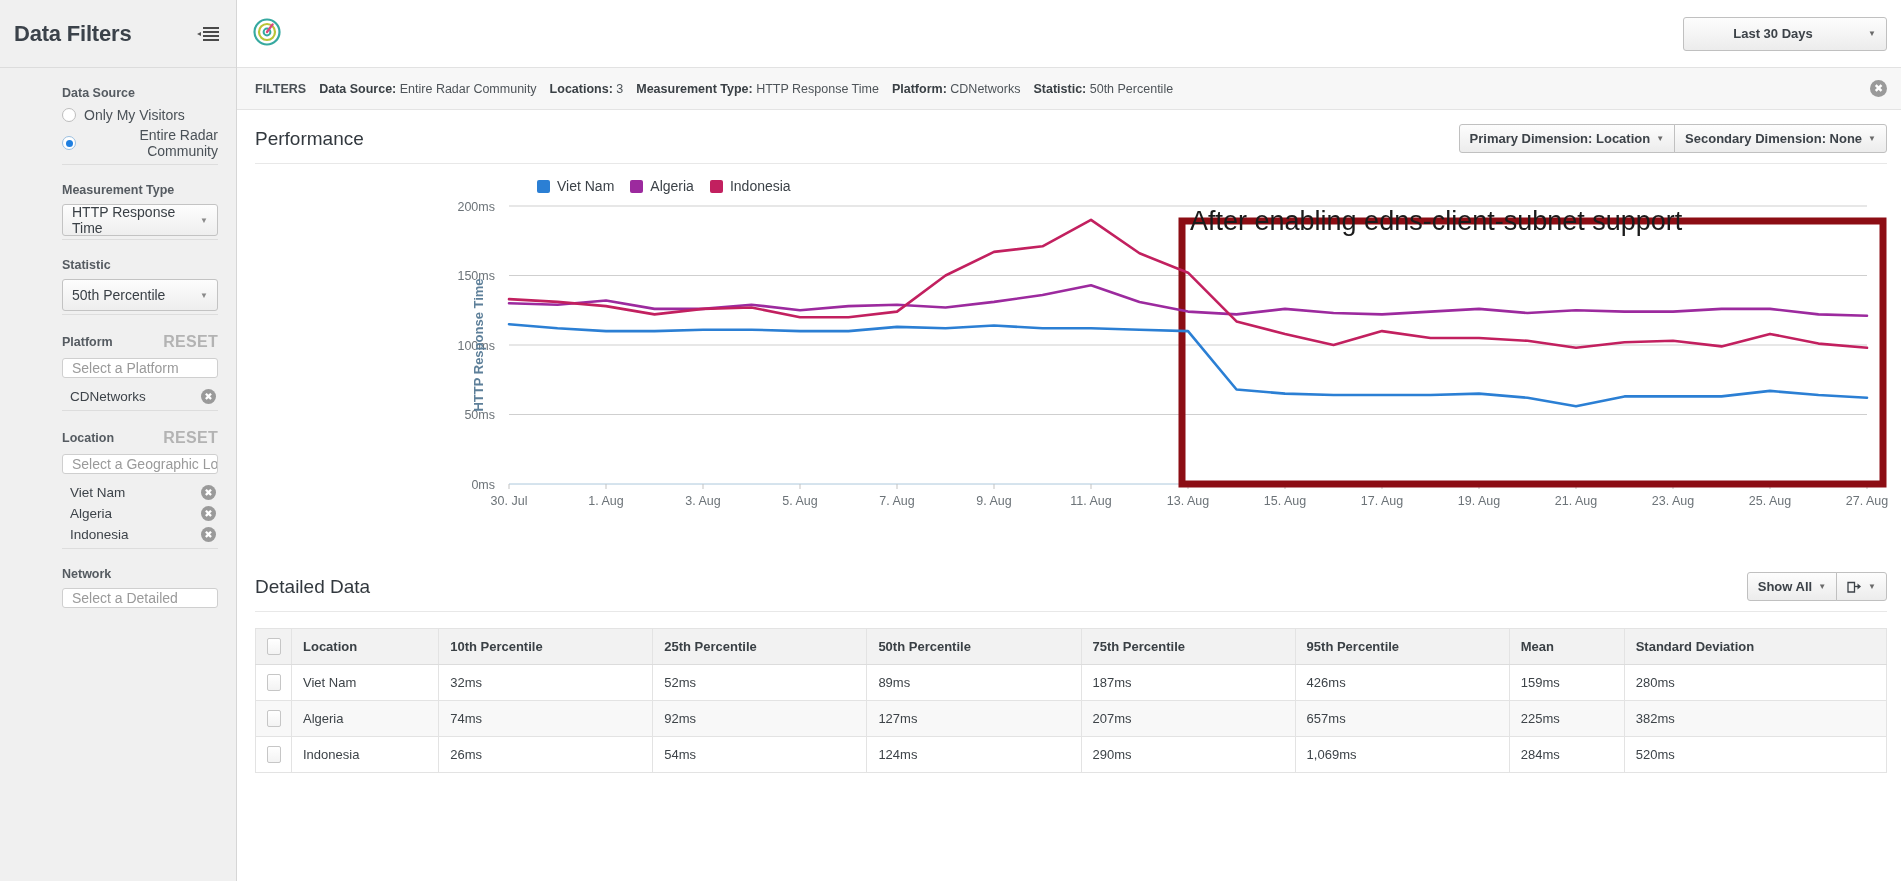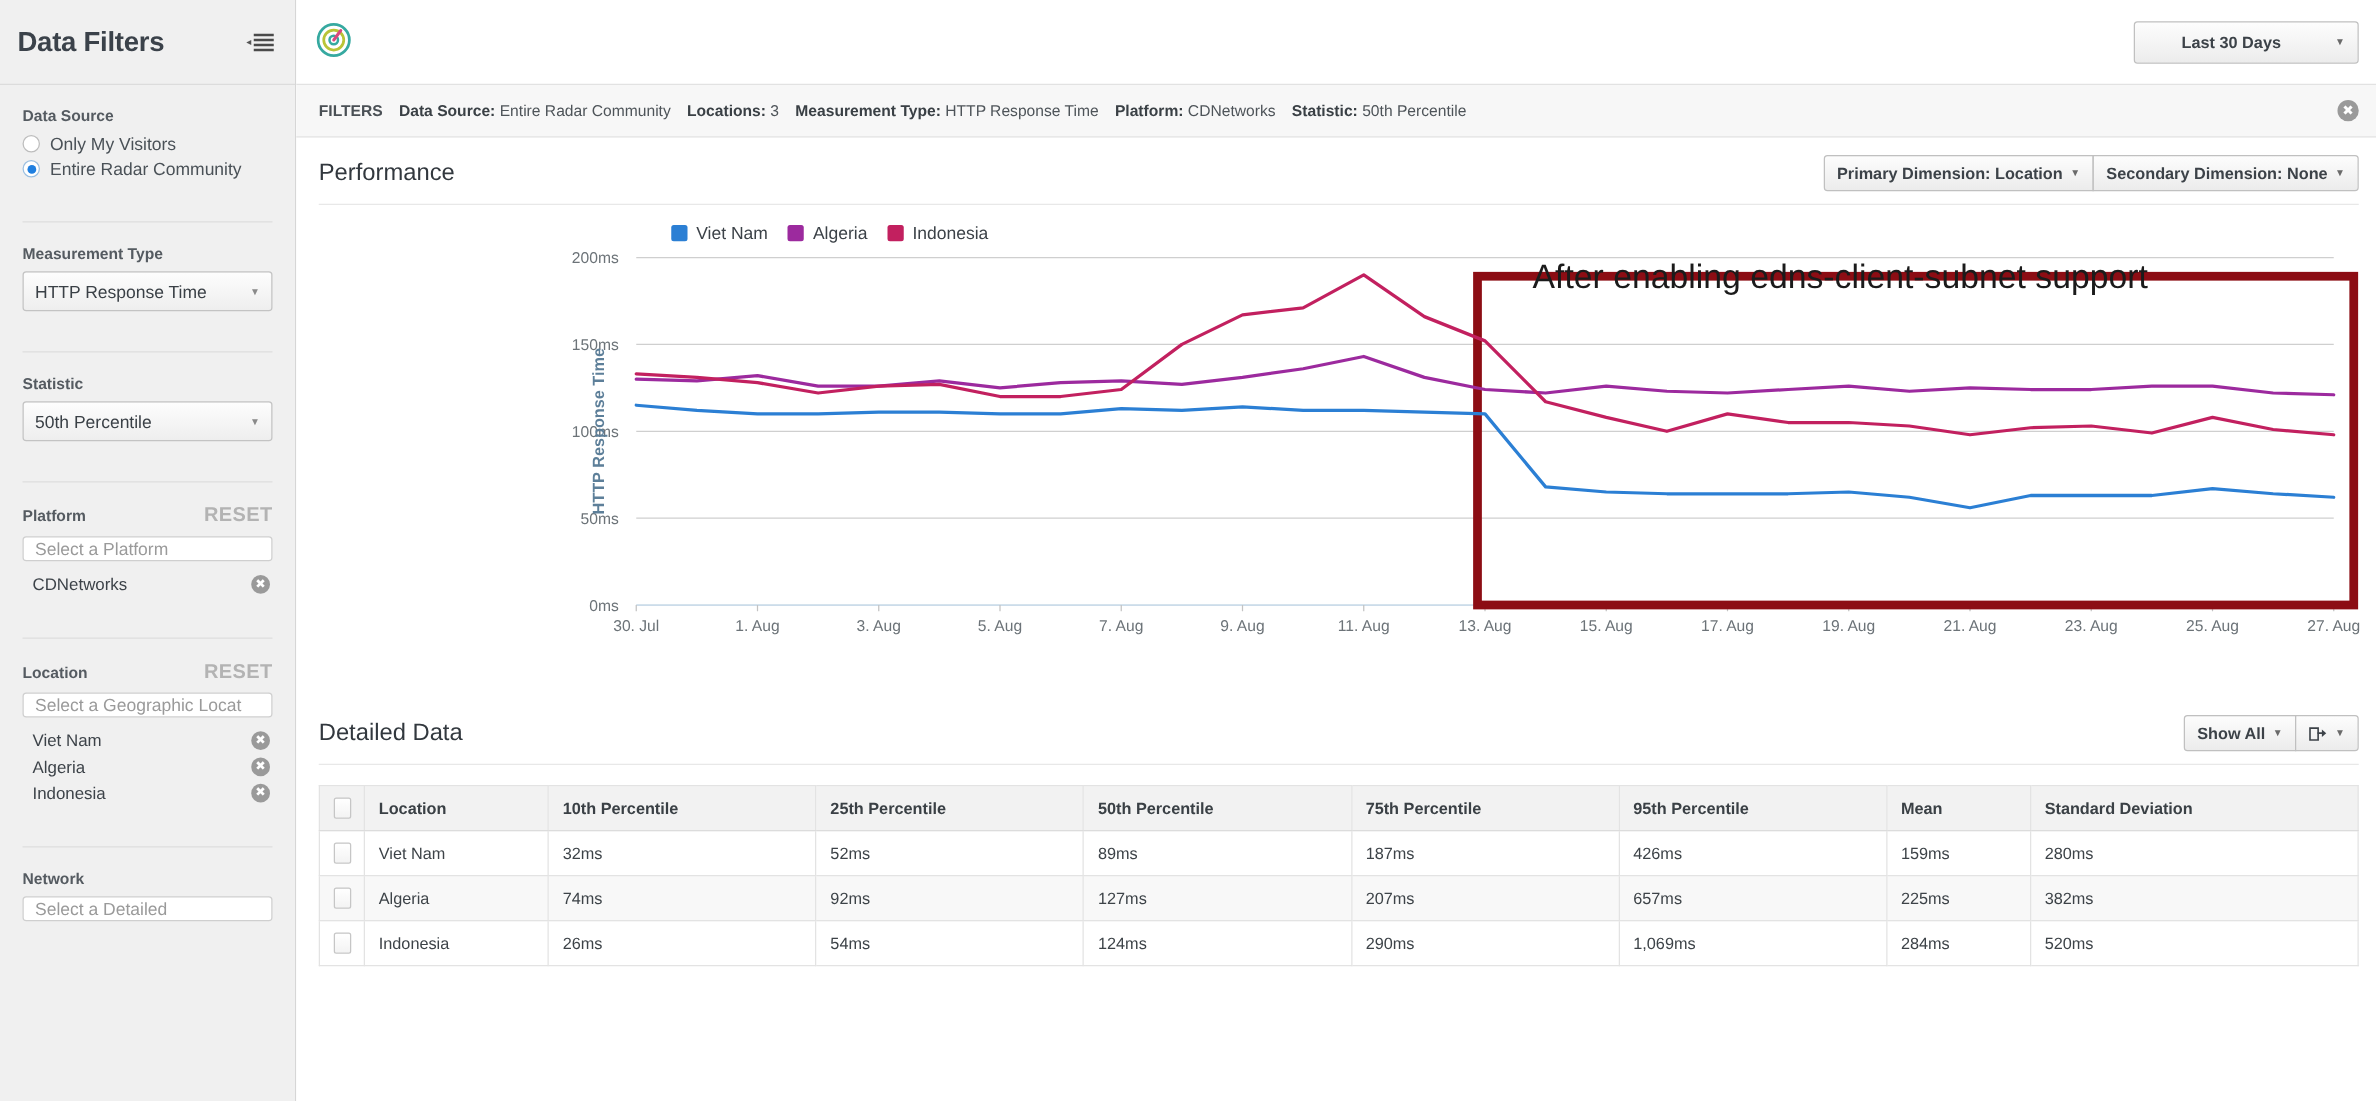"Last 30 Days" .btn-daterange { width: 180px -> 204px }
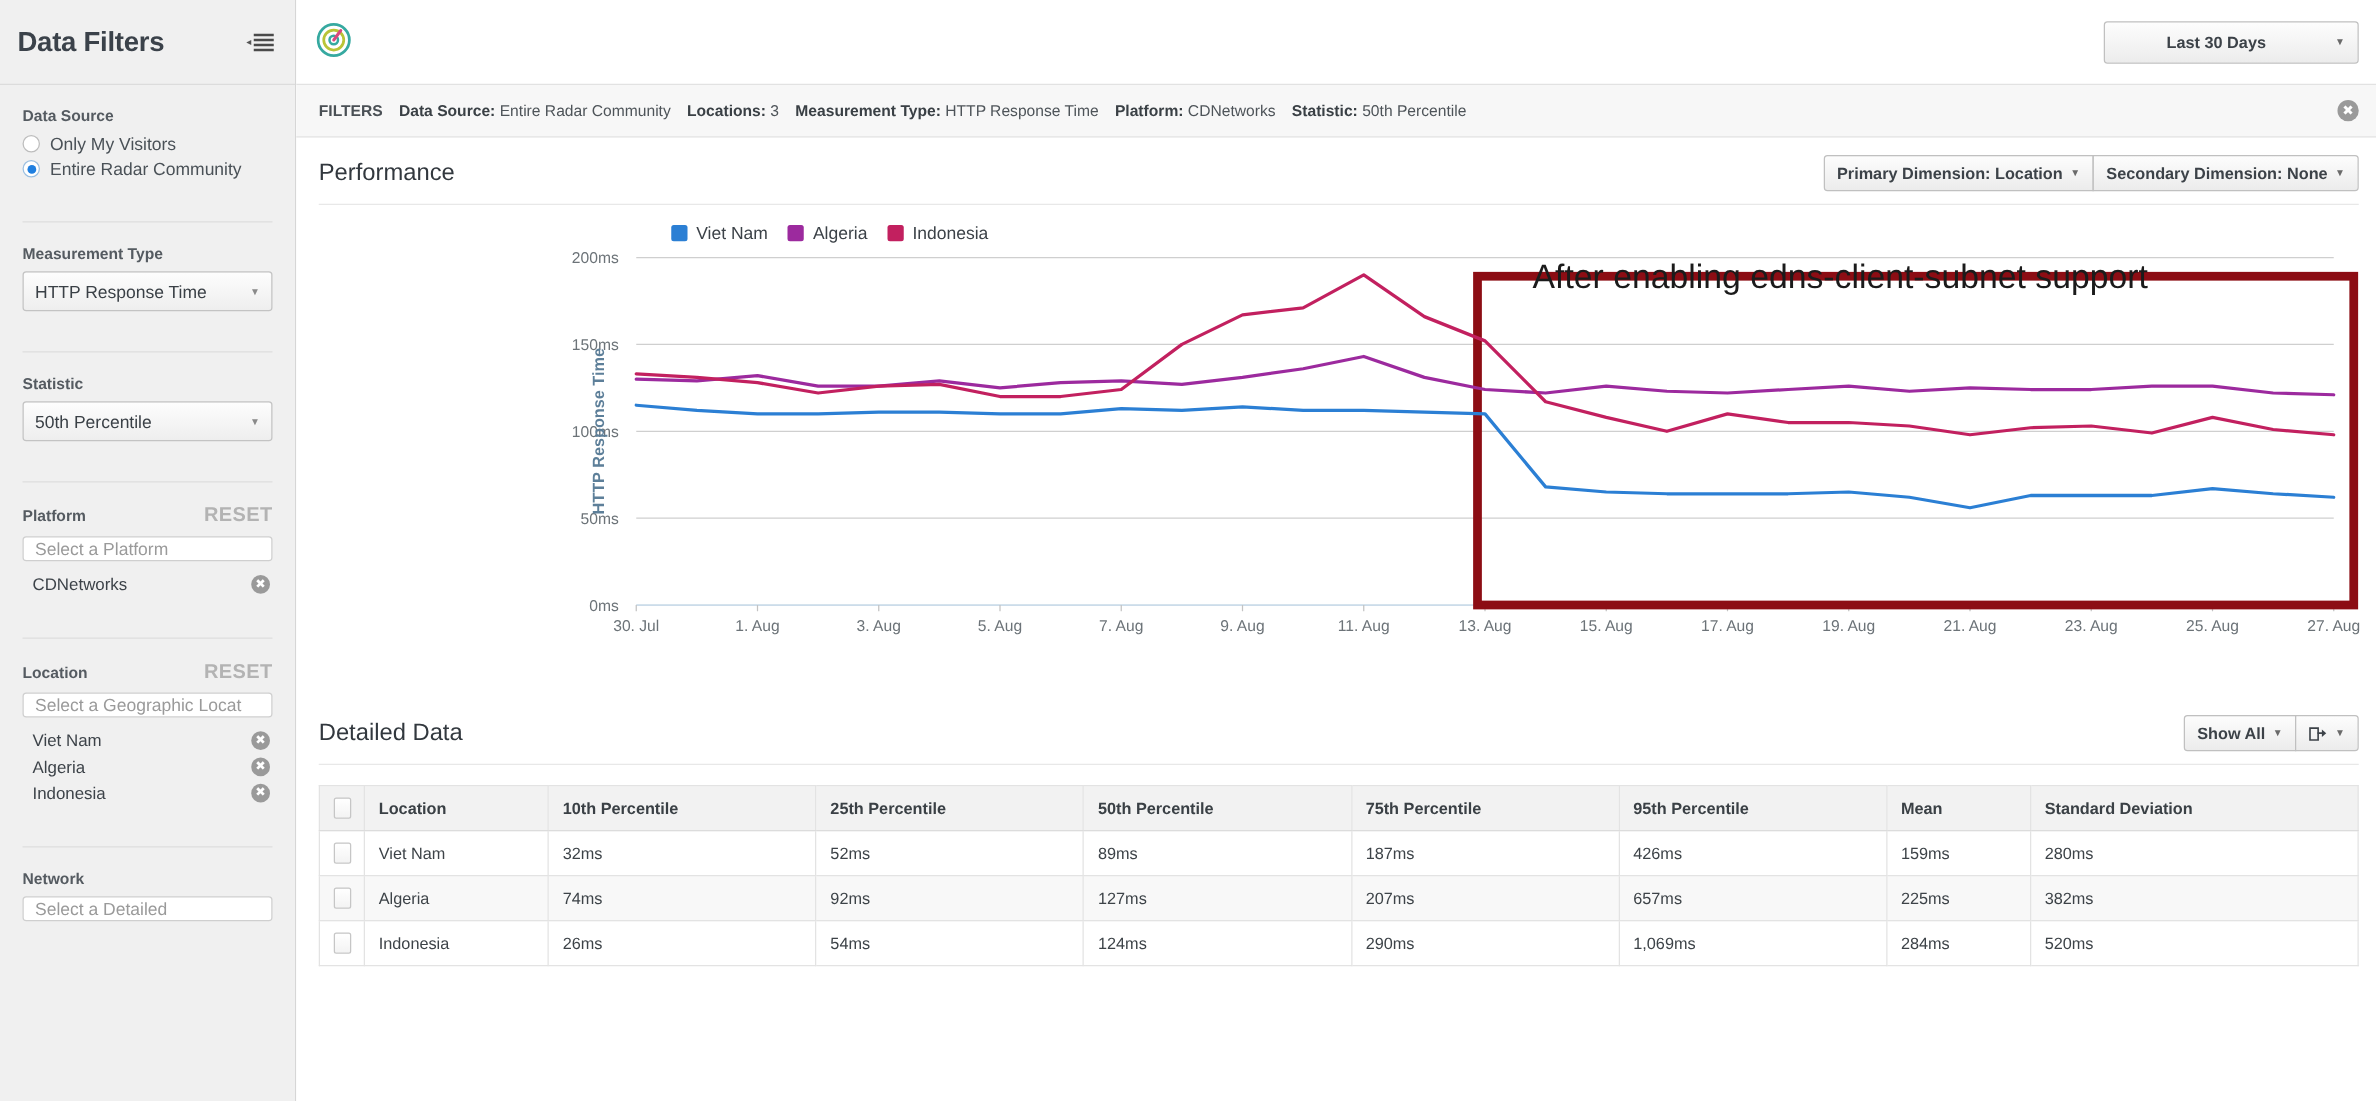"Data Source" .sb-group { margin-left: none -> 44px; padding: 18px 0 32px 0 -> 18px 0 3px 0 }
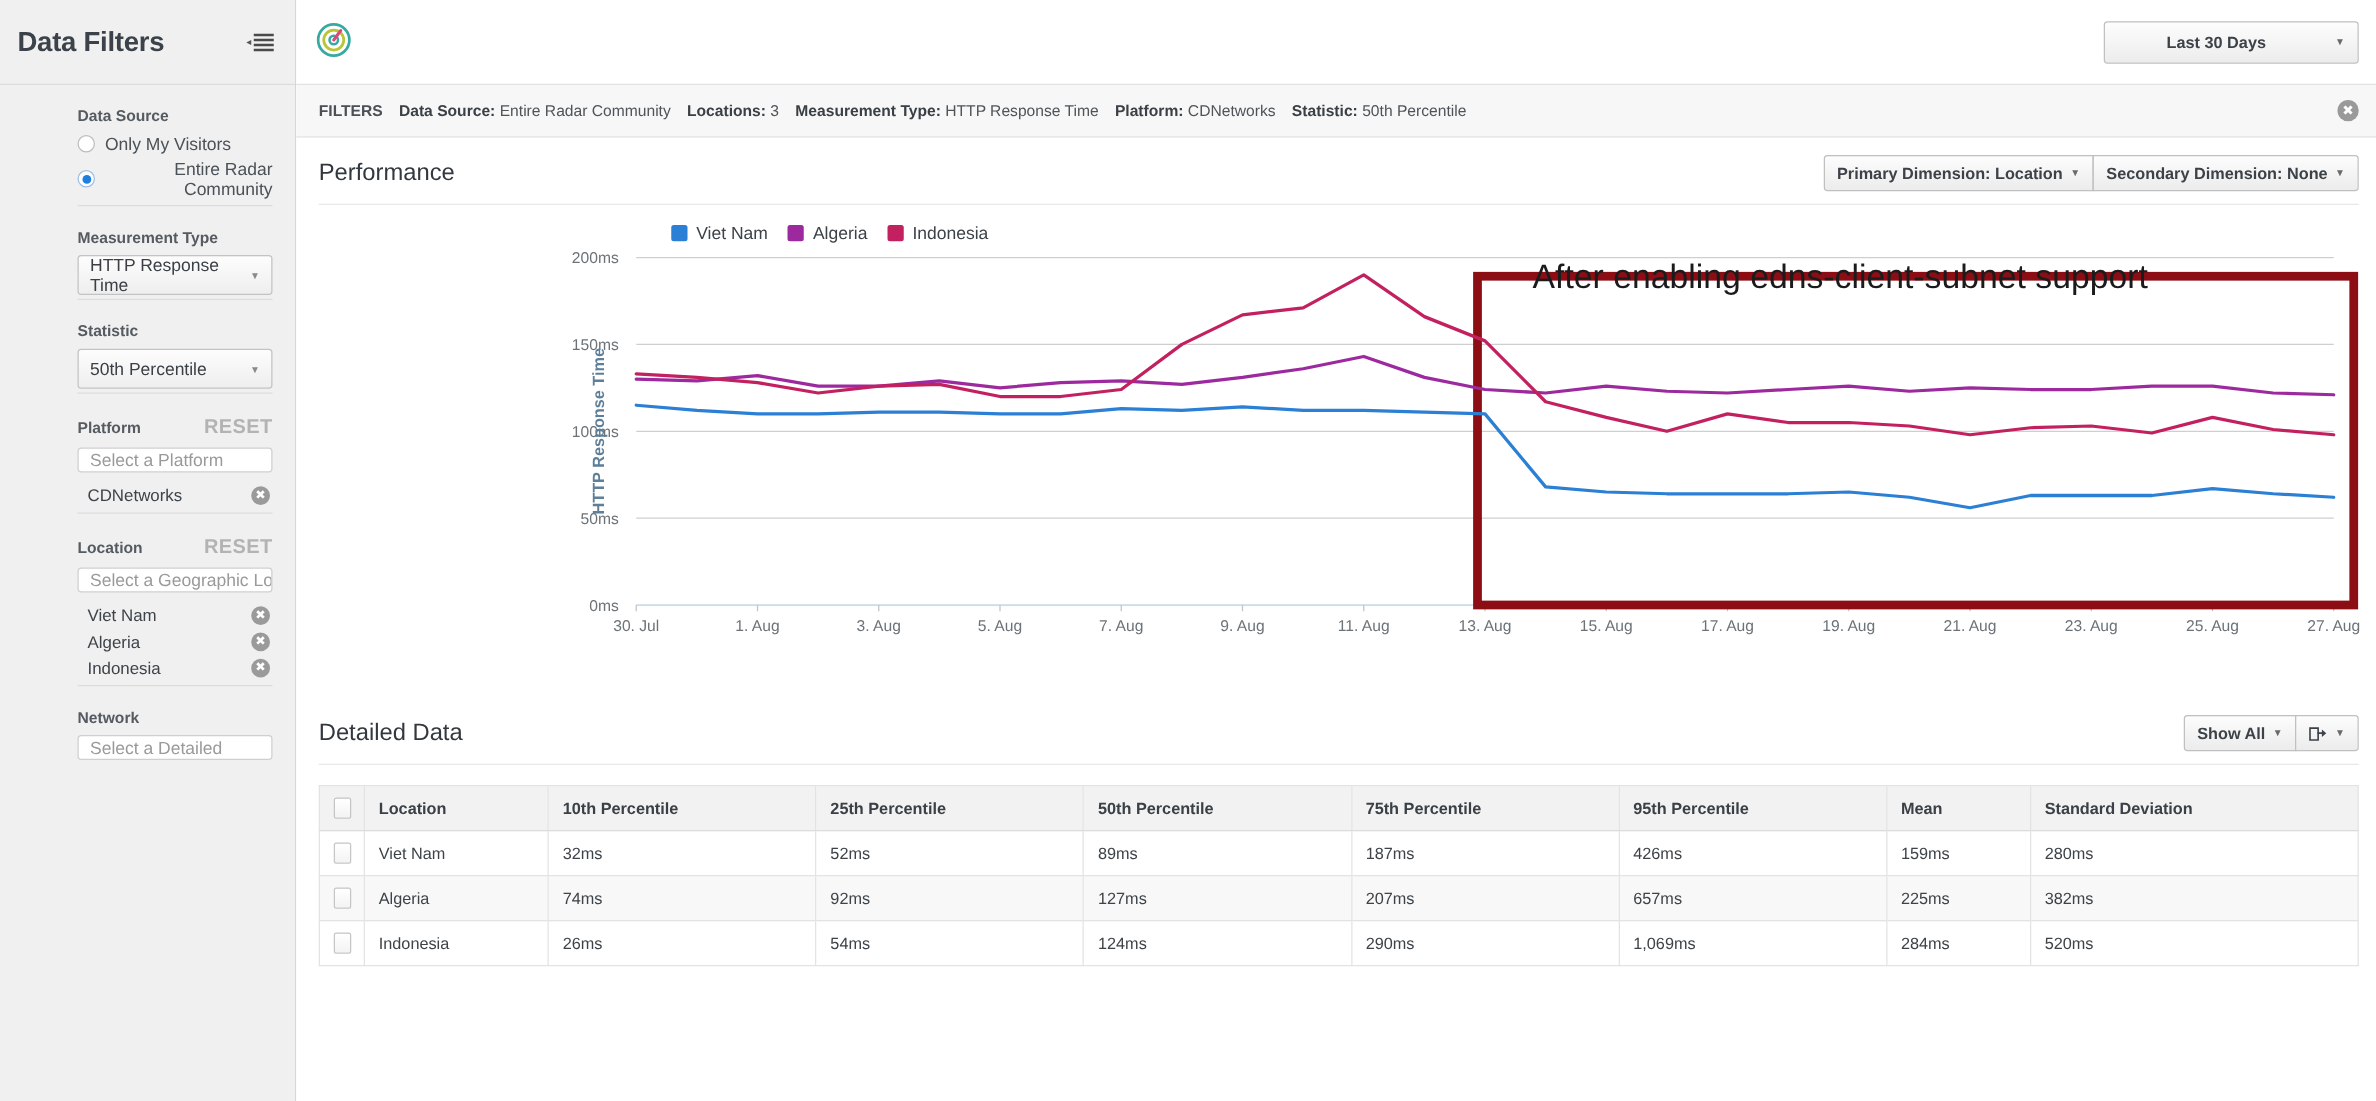"After enabling edns-client-subnet" div.annot { left: 989px -> 953px }
